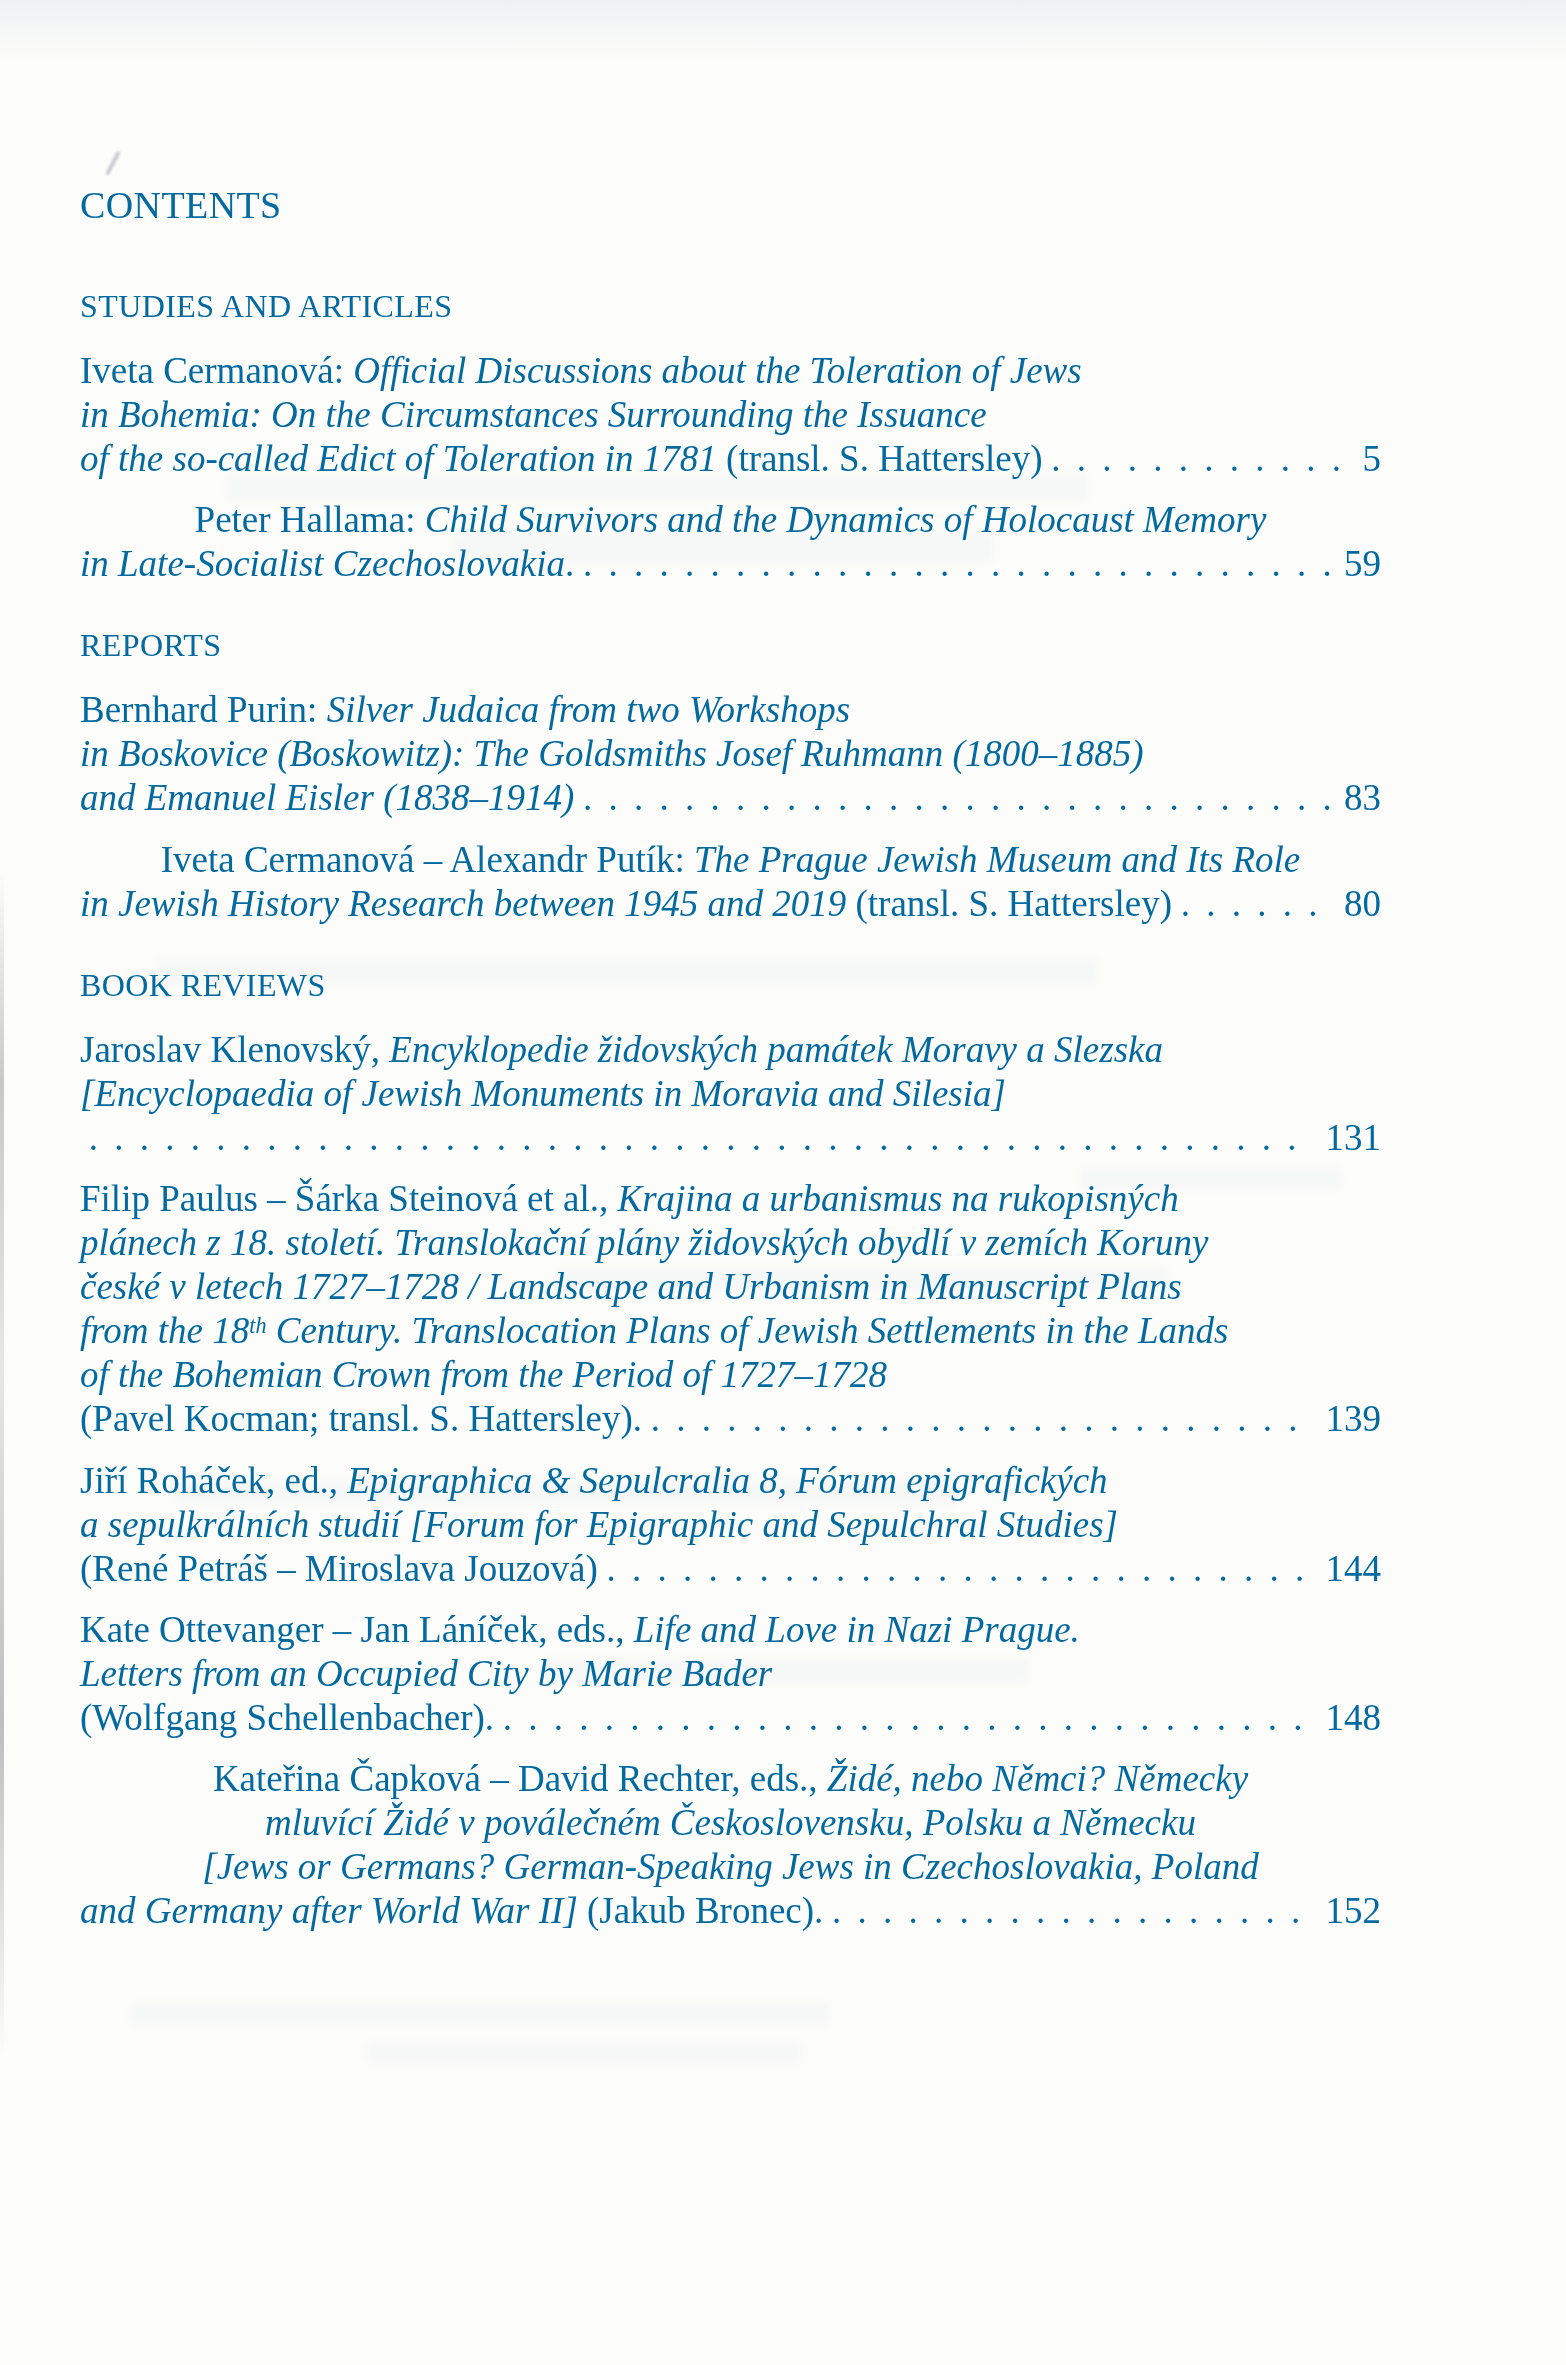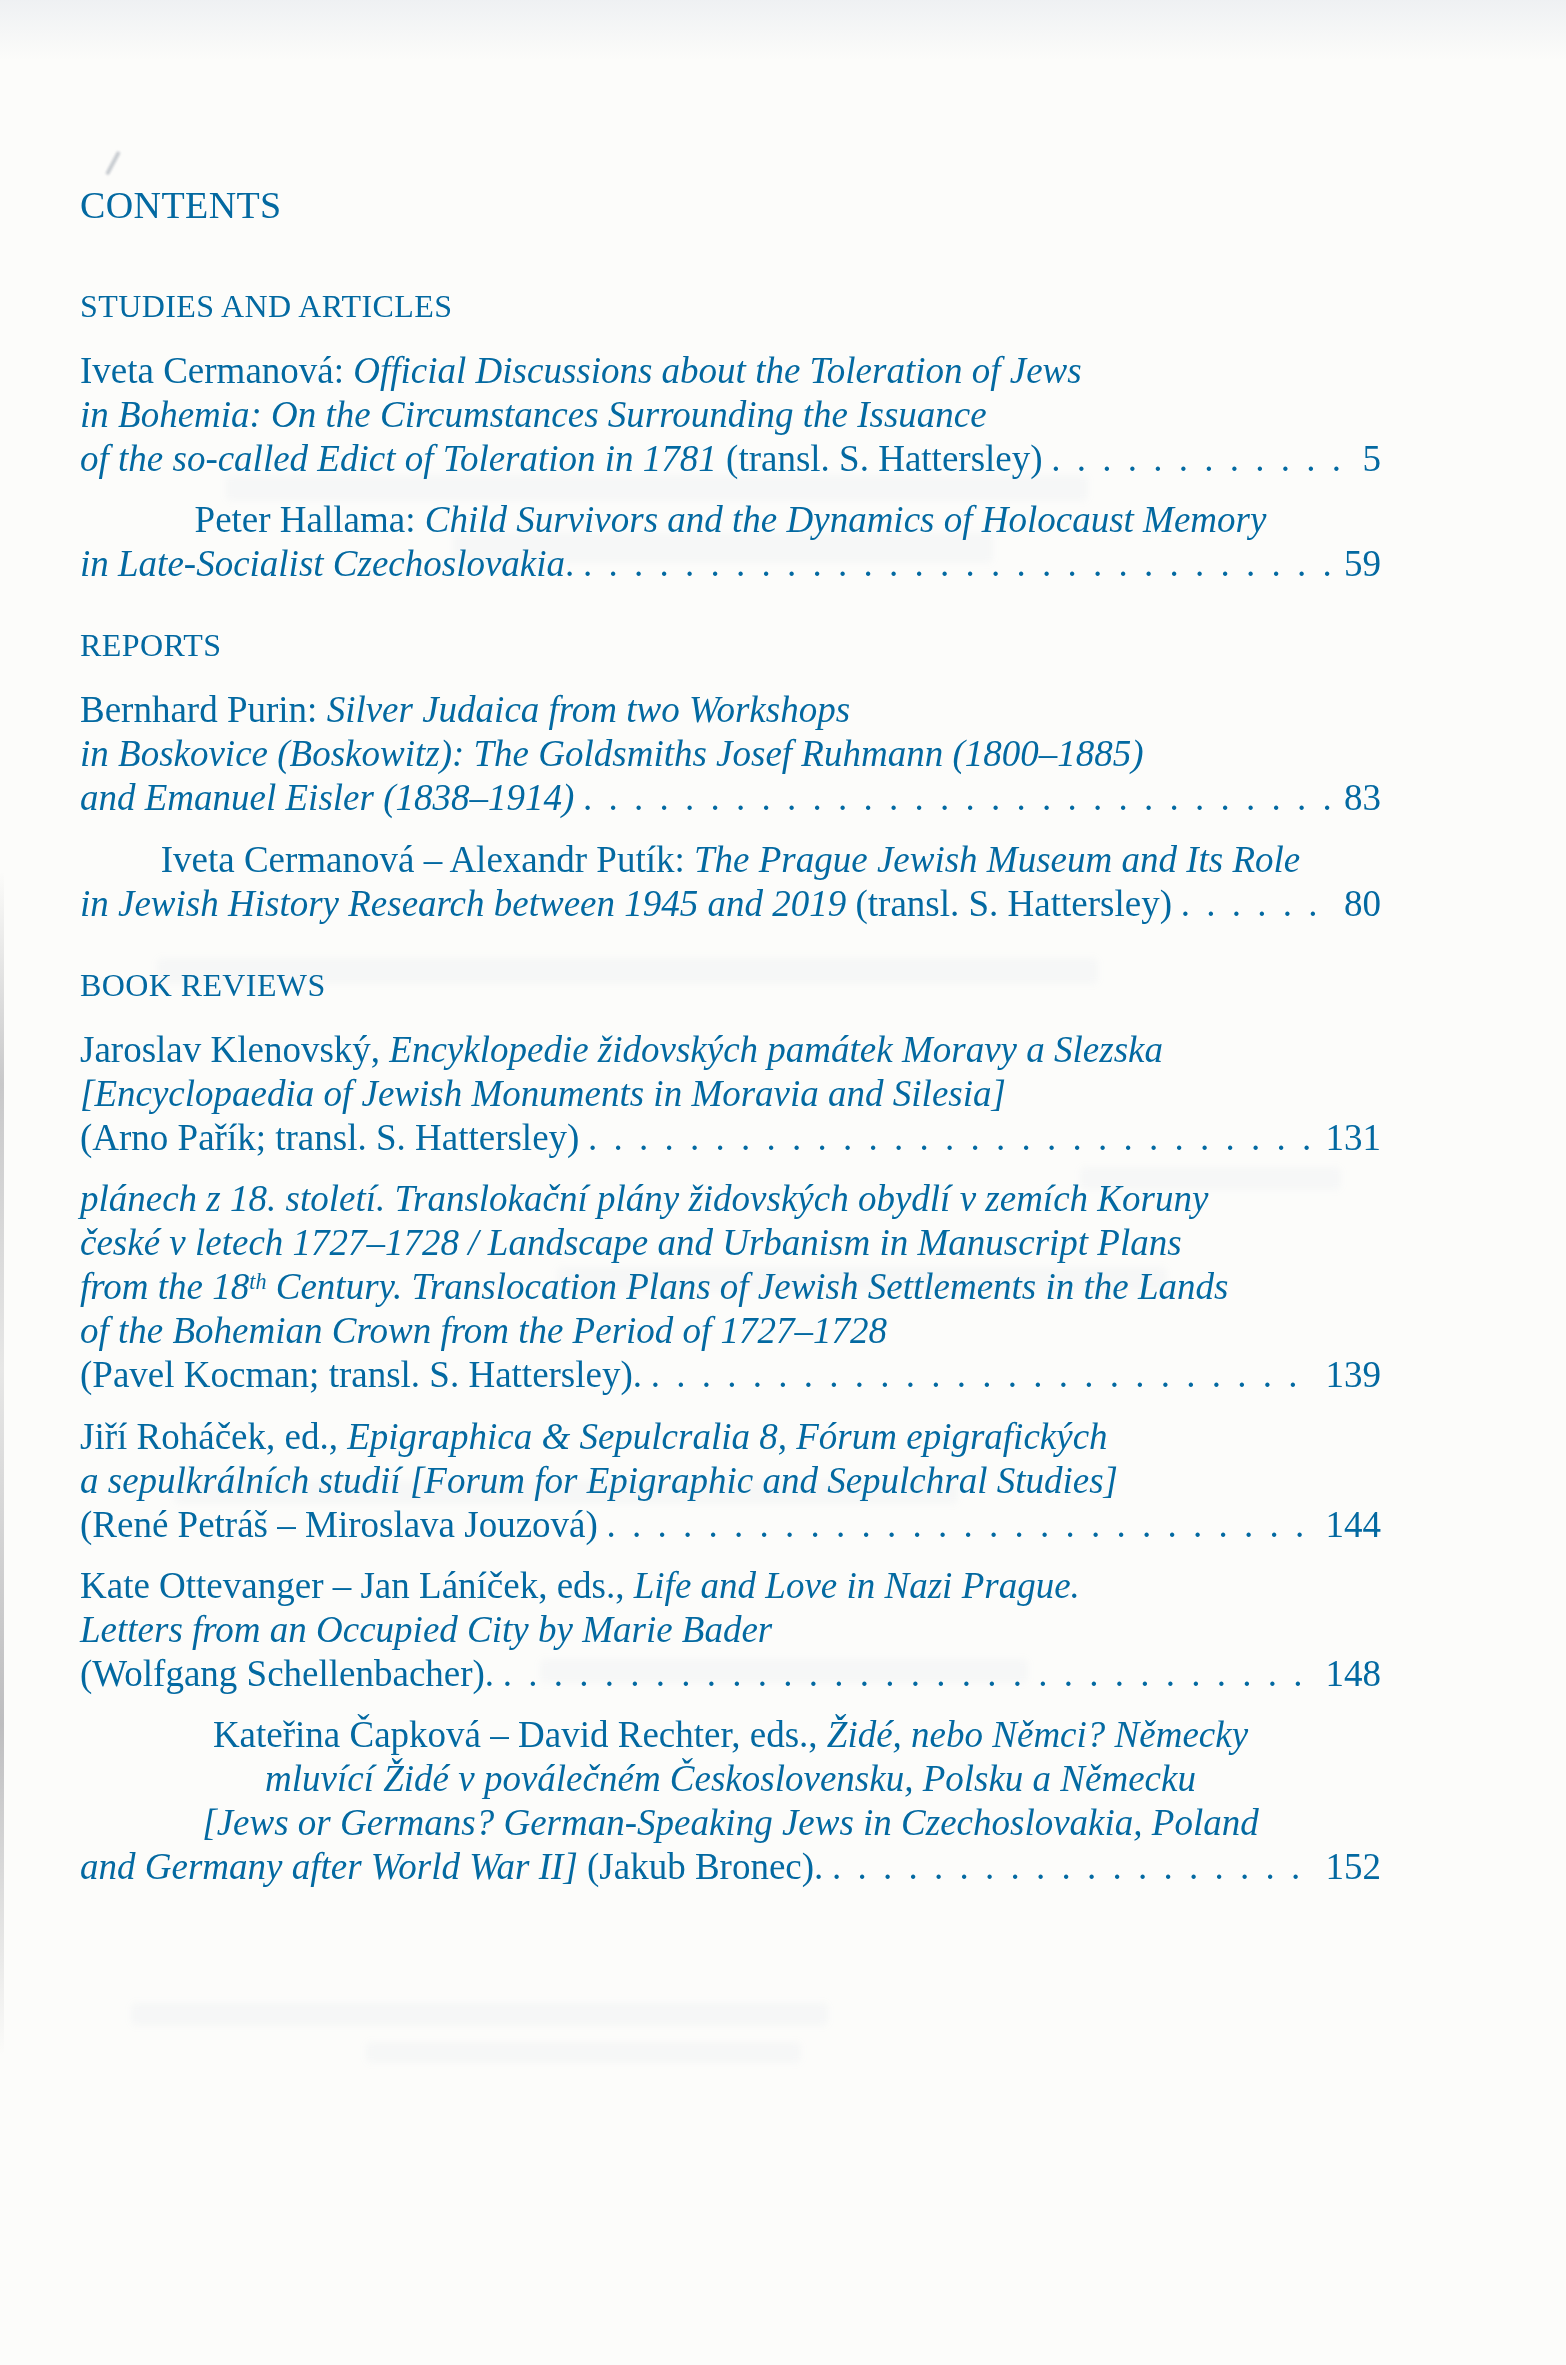"(Arno Pařík; transl. S. Hattersley)" span.linetext { html: <span><span>(Arno Pařík; transl. S. Hattersley)</span></span> -> none }
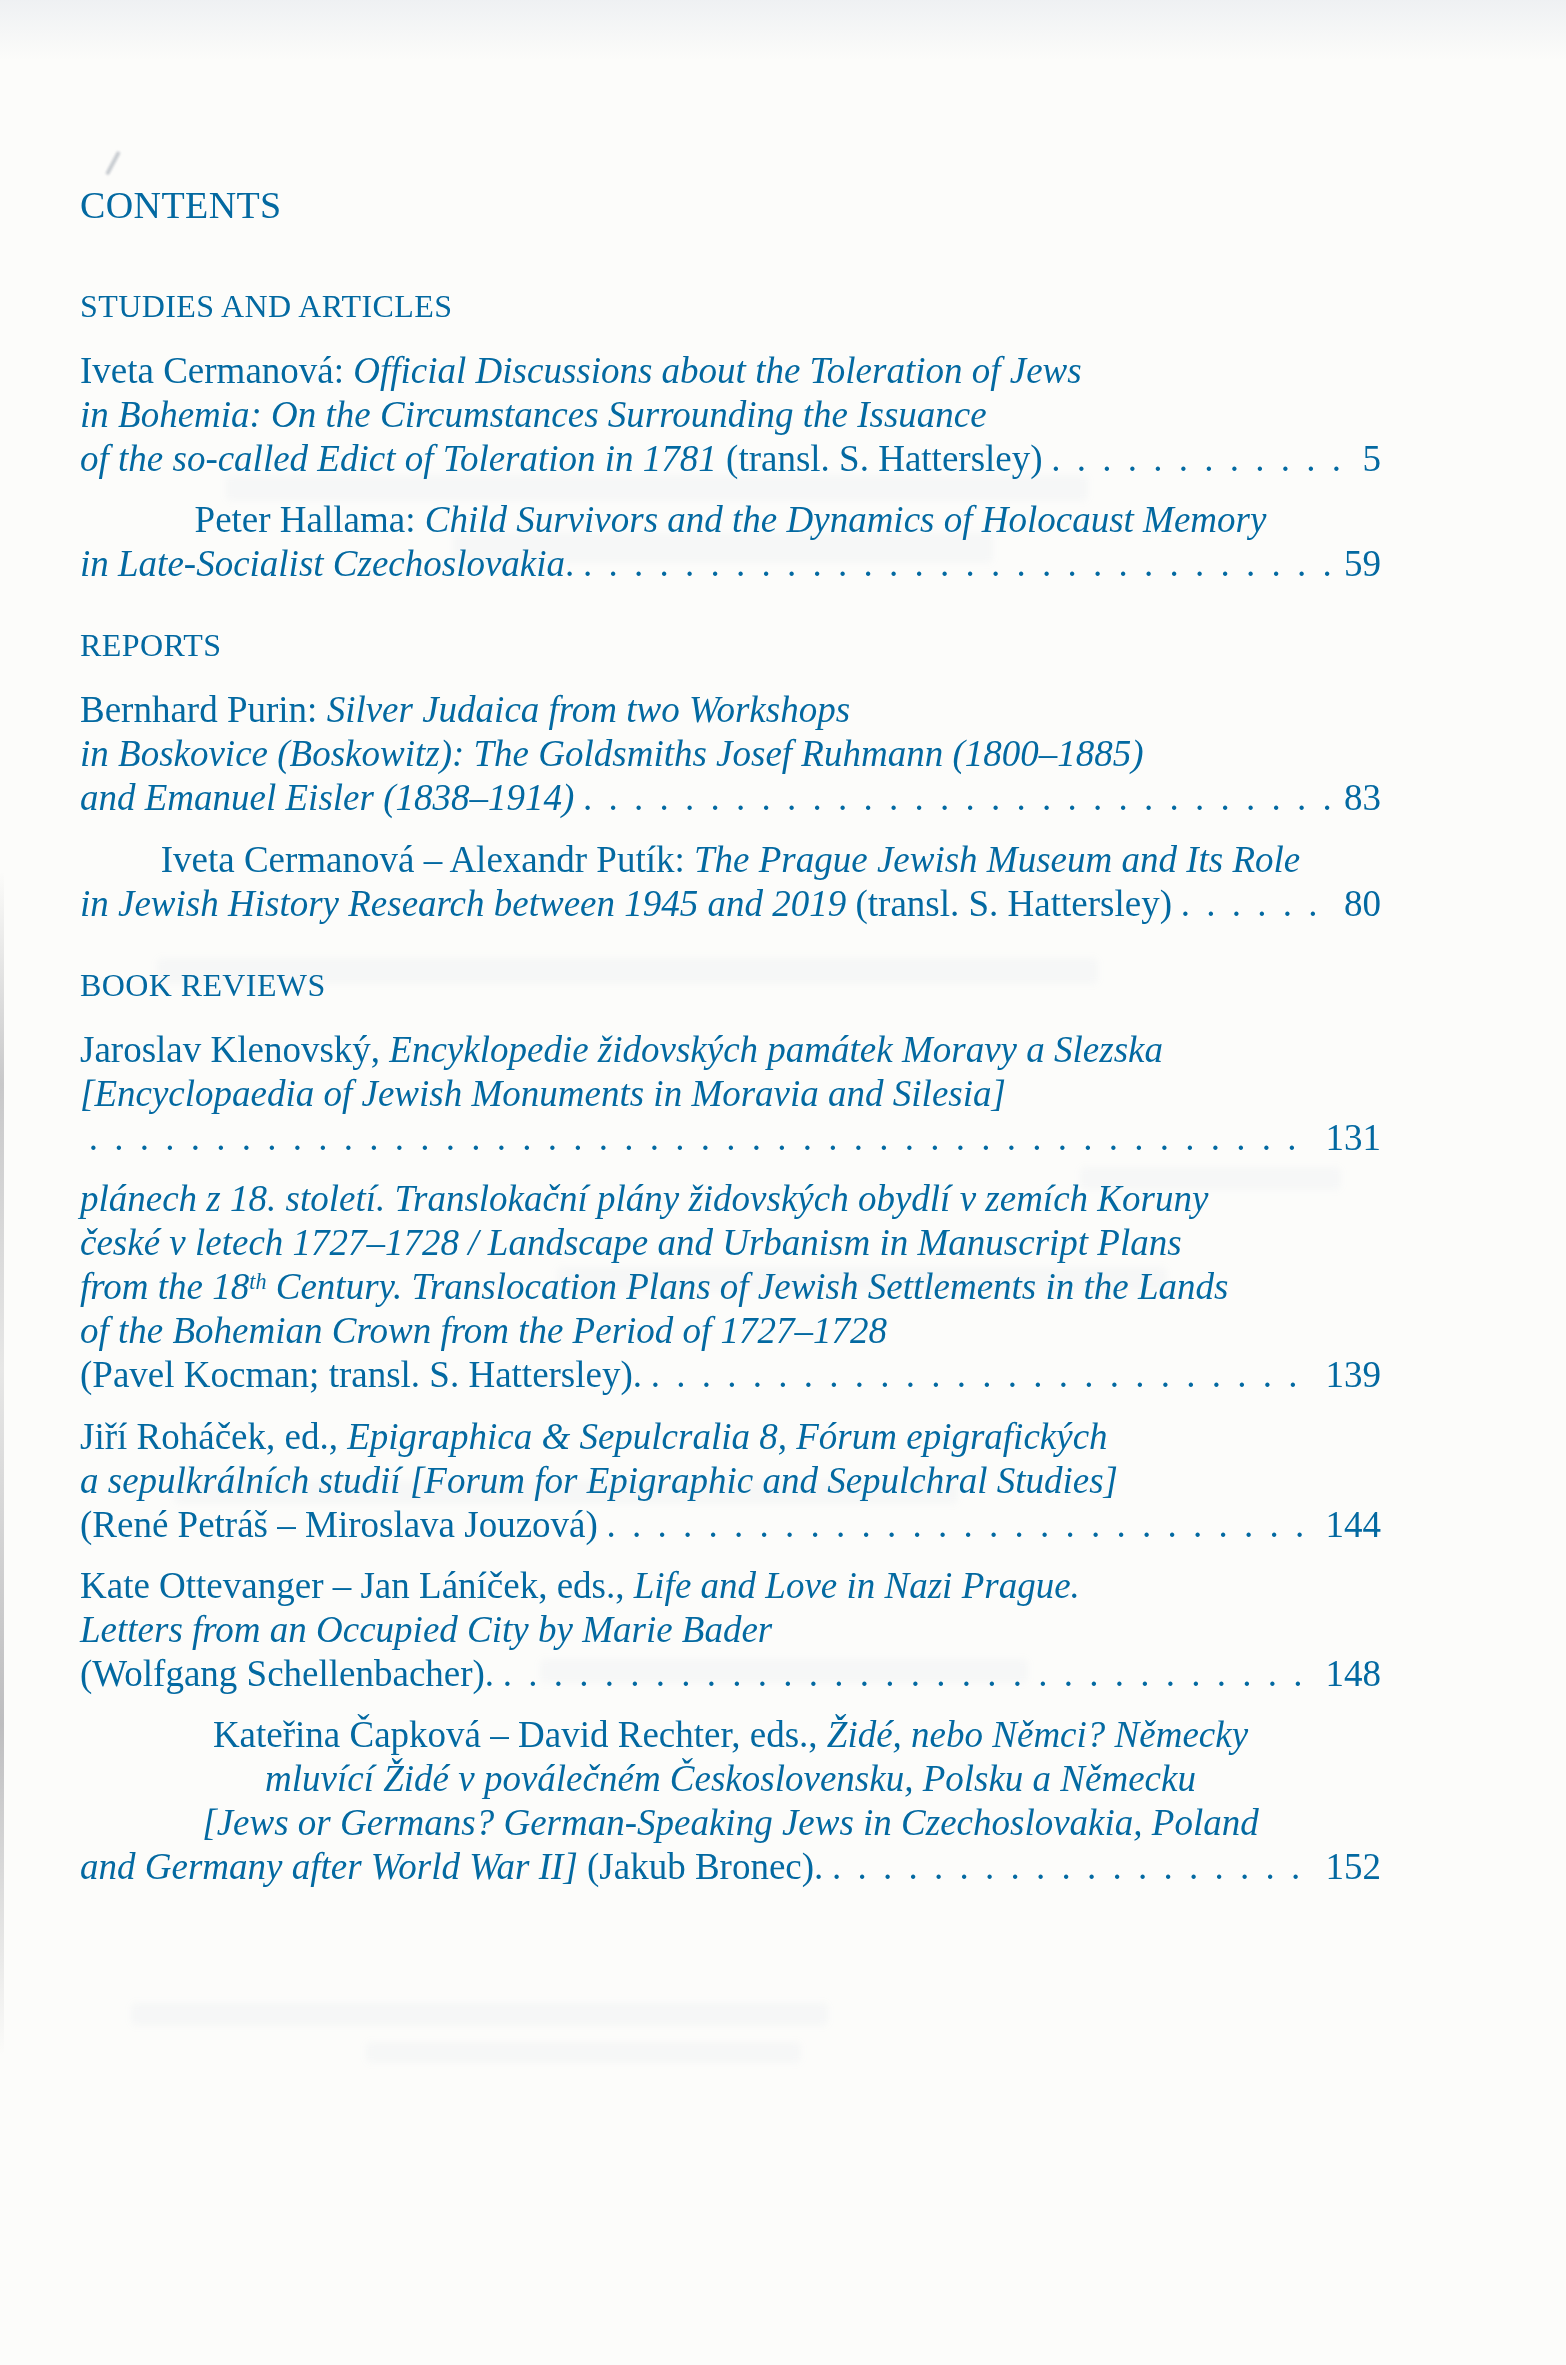"Filip Paulus – Šárka Steinová" div.line { html: none -> <div><span>Filip Paulus – Šárka Steinová et al., </span><span>Krajina a urbanismus na rukopisných</span></div> }
